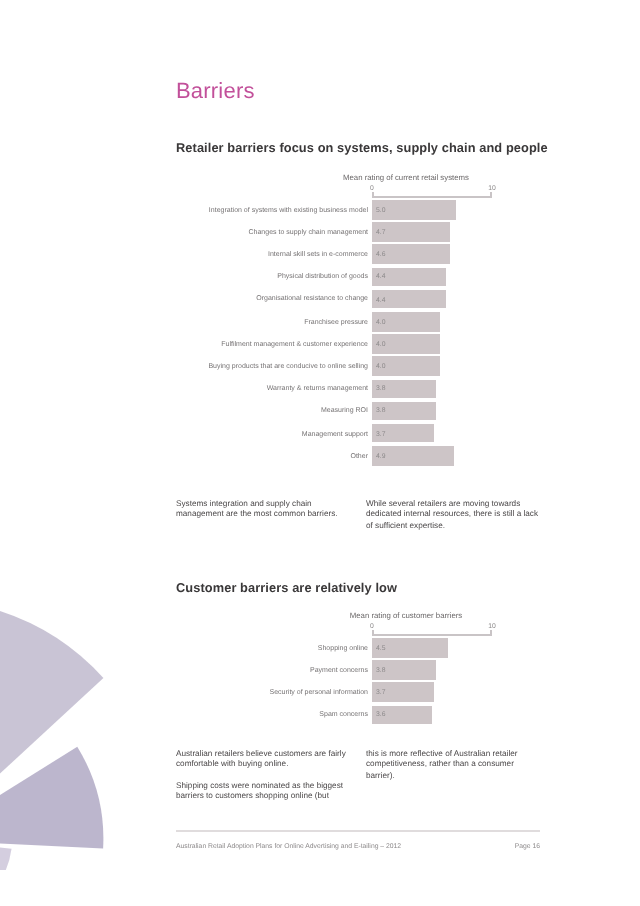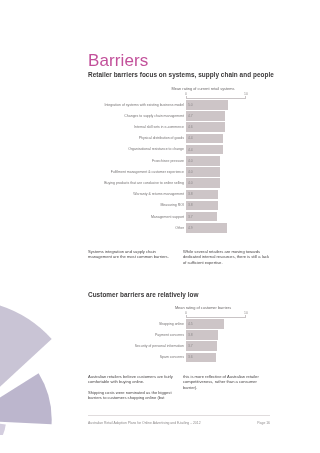"Barriers" .h1 { font-size: 17px -> 11px; top: 51px -> 40px }
